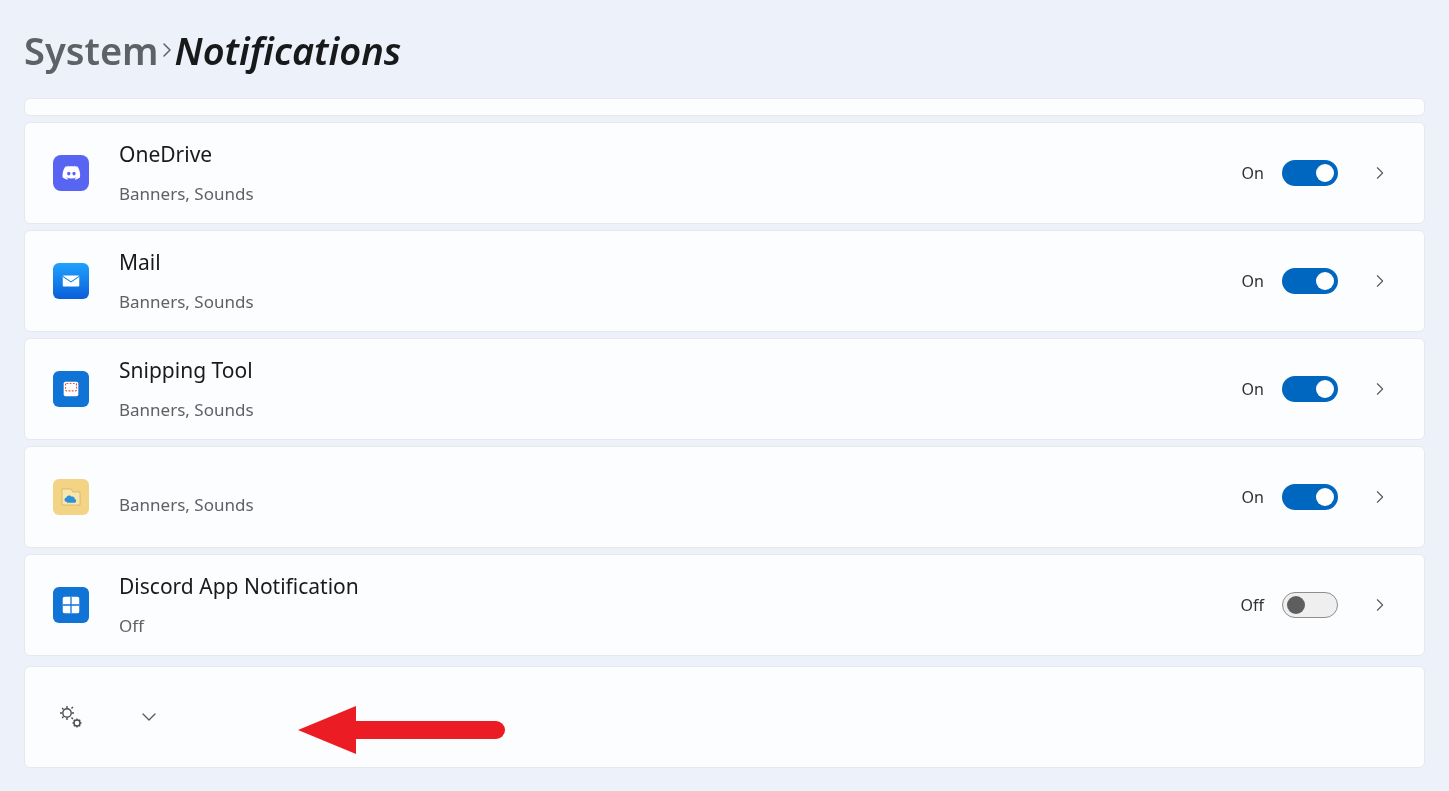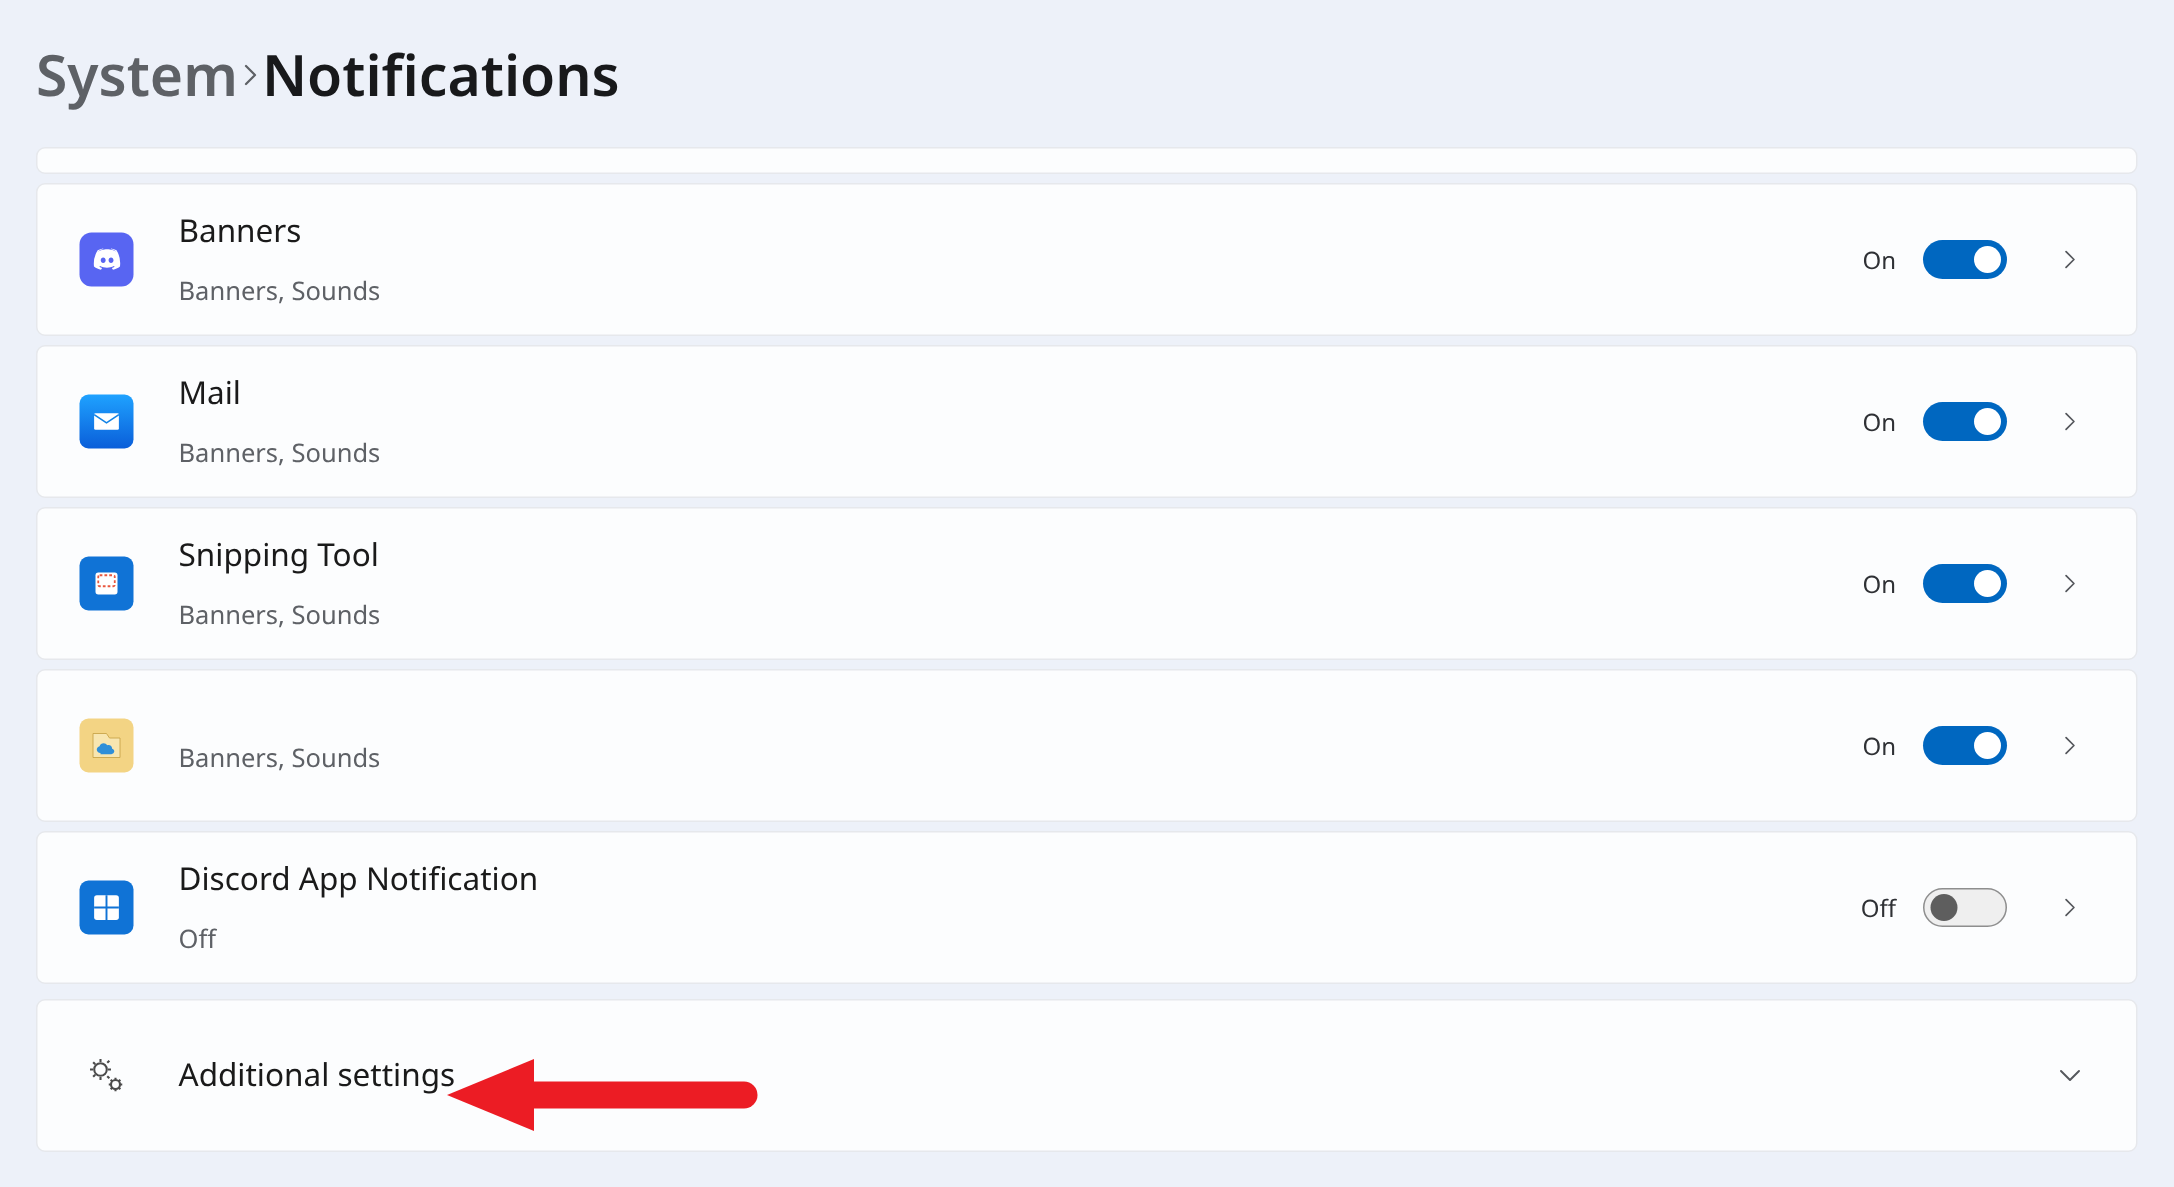"Notifications" .page-title { font-style: none -> italic }
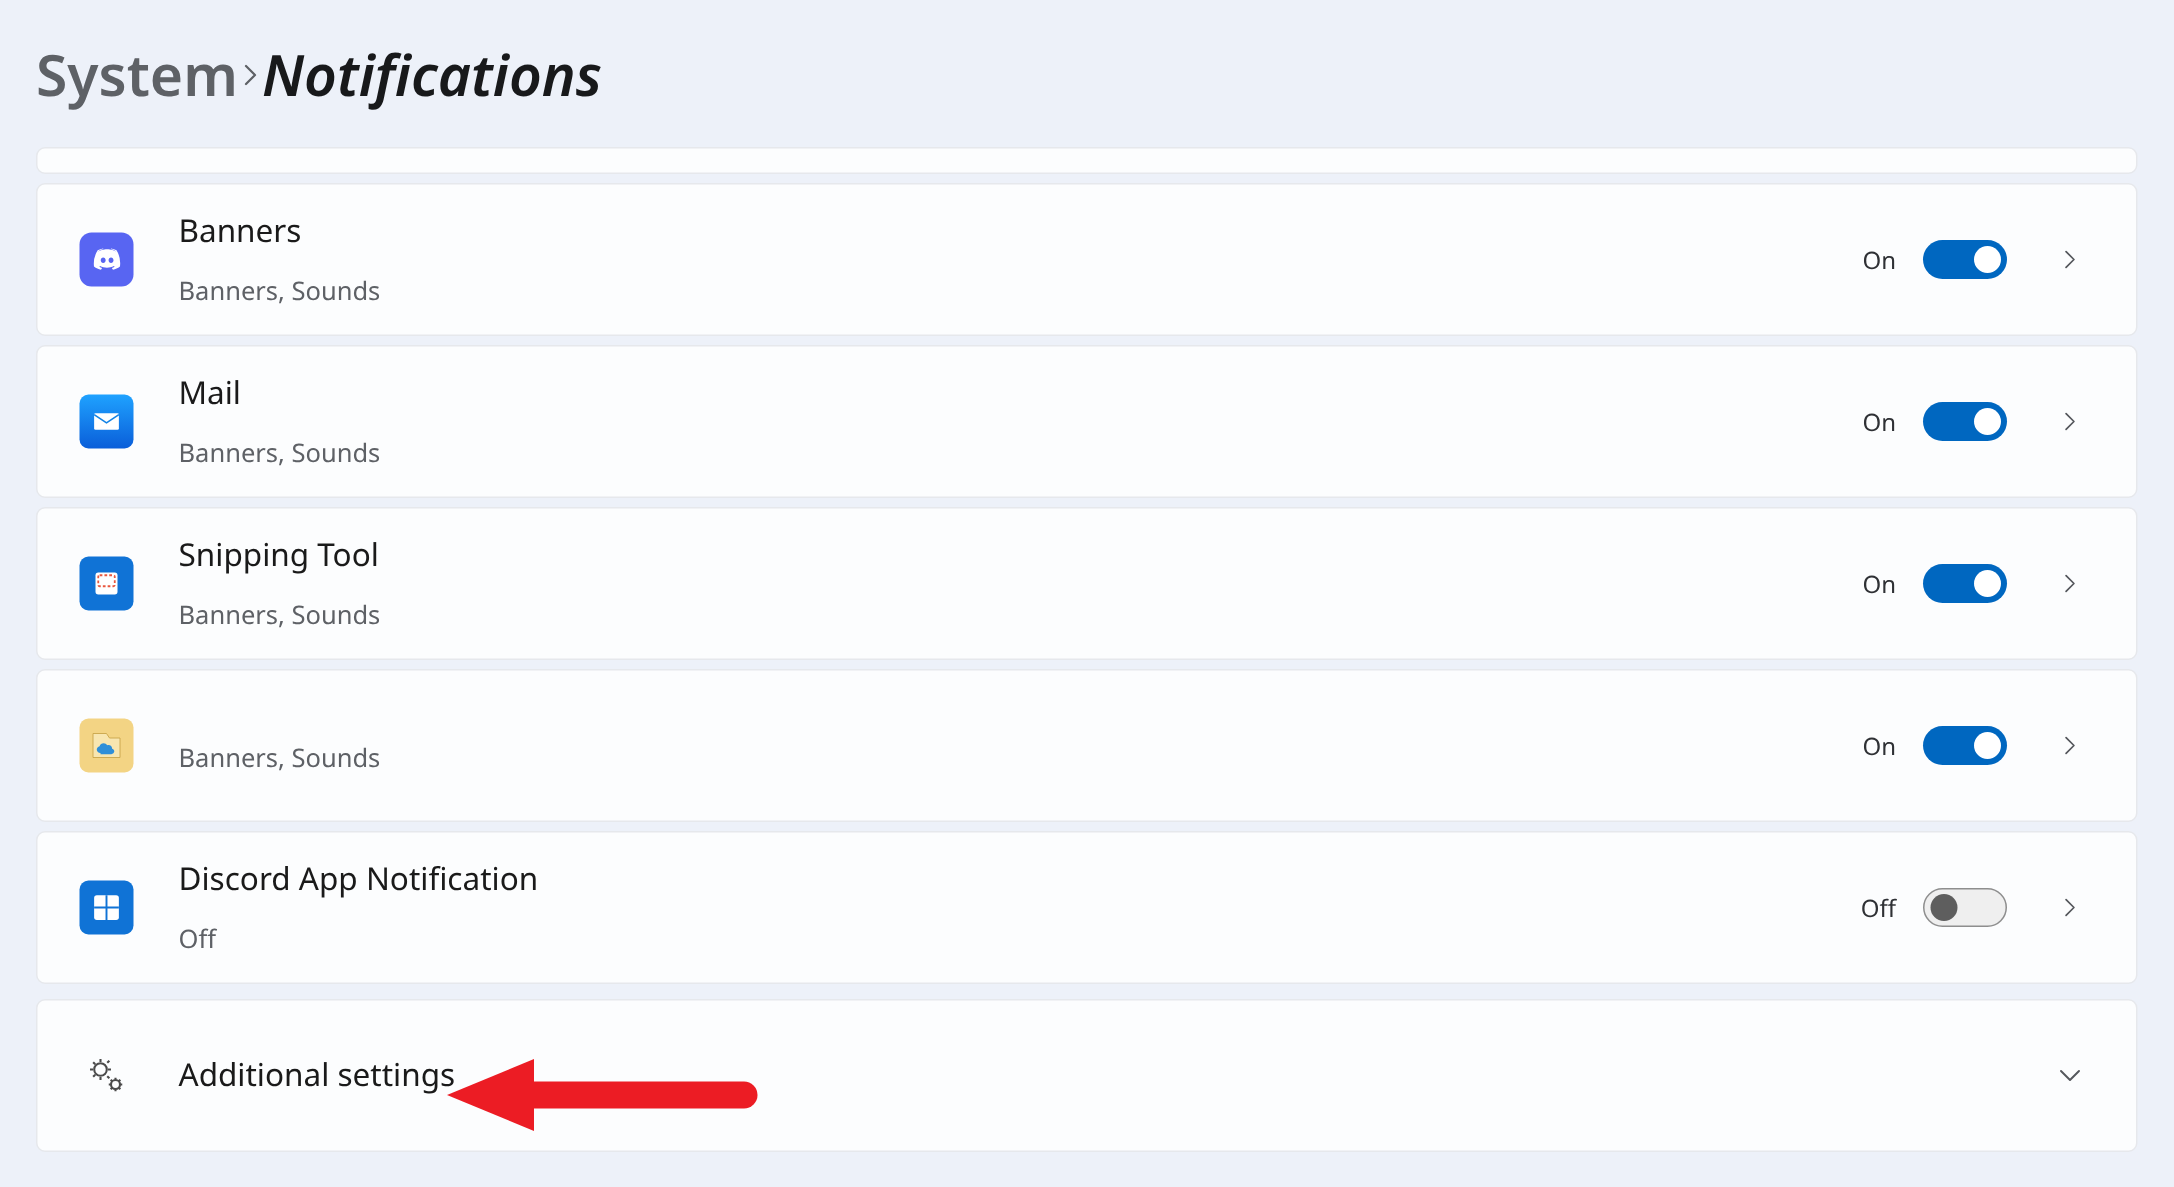"Banners" div.app-name { text: Banners -> OneDrive }
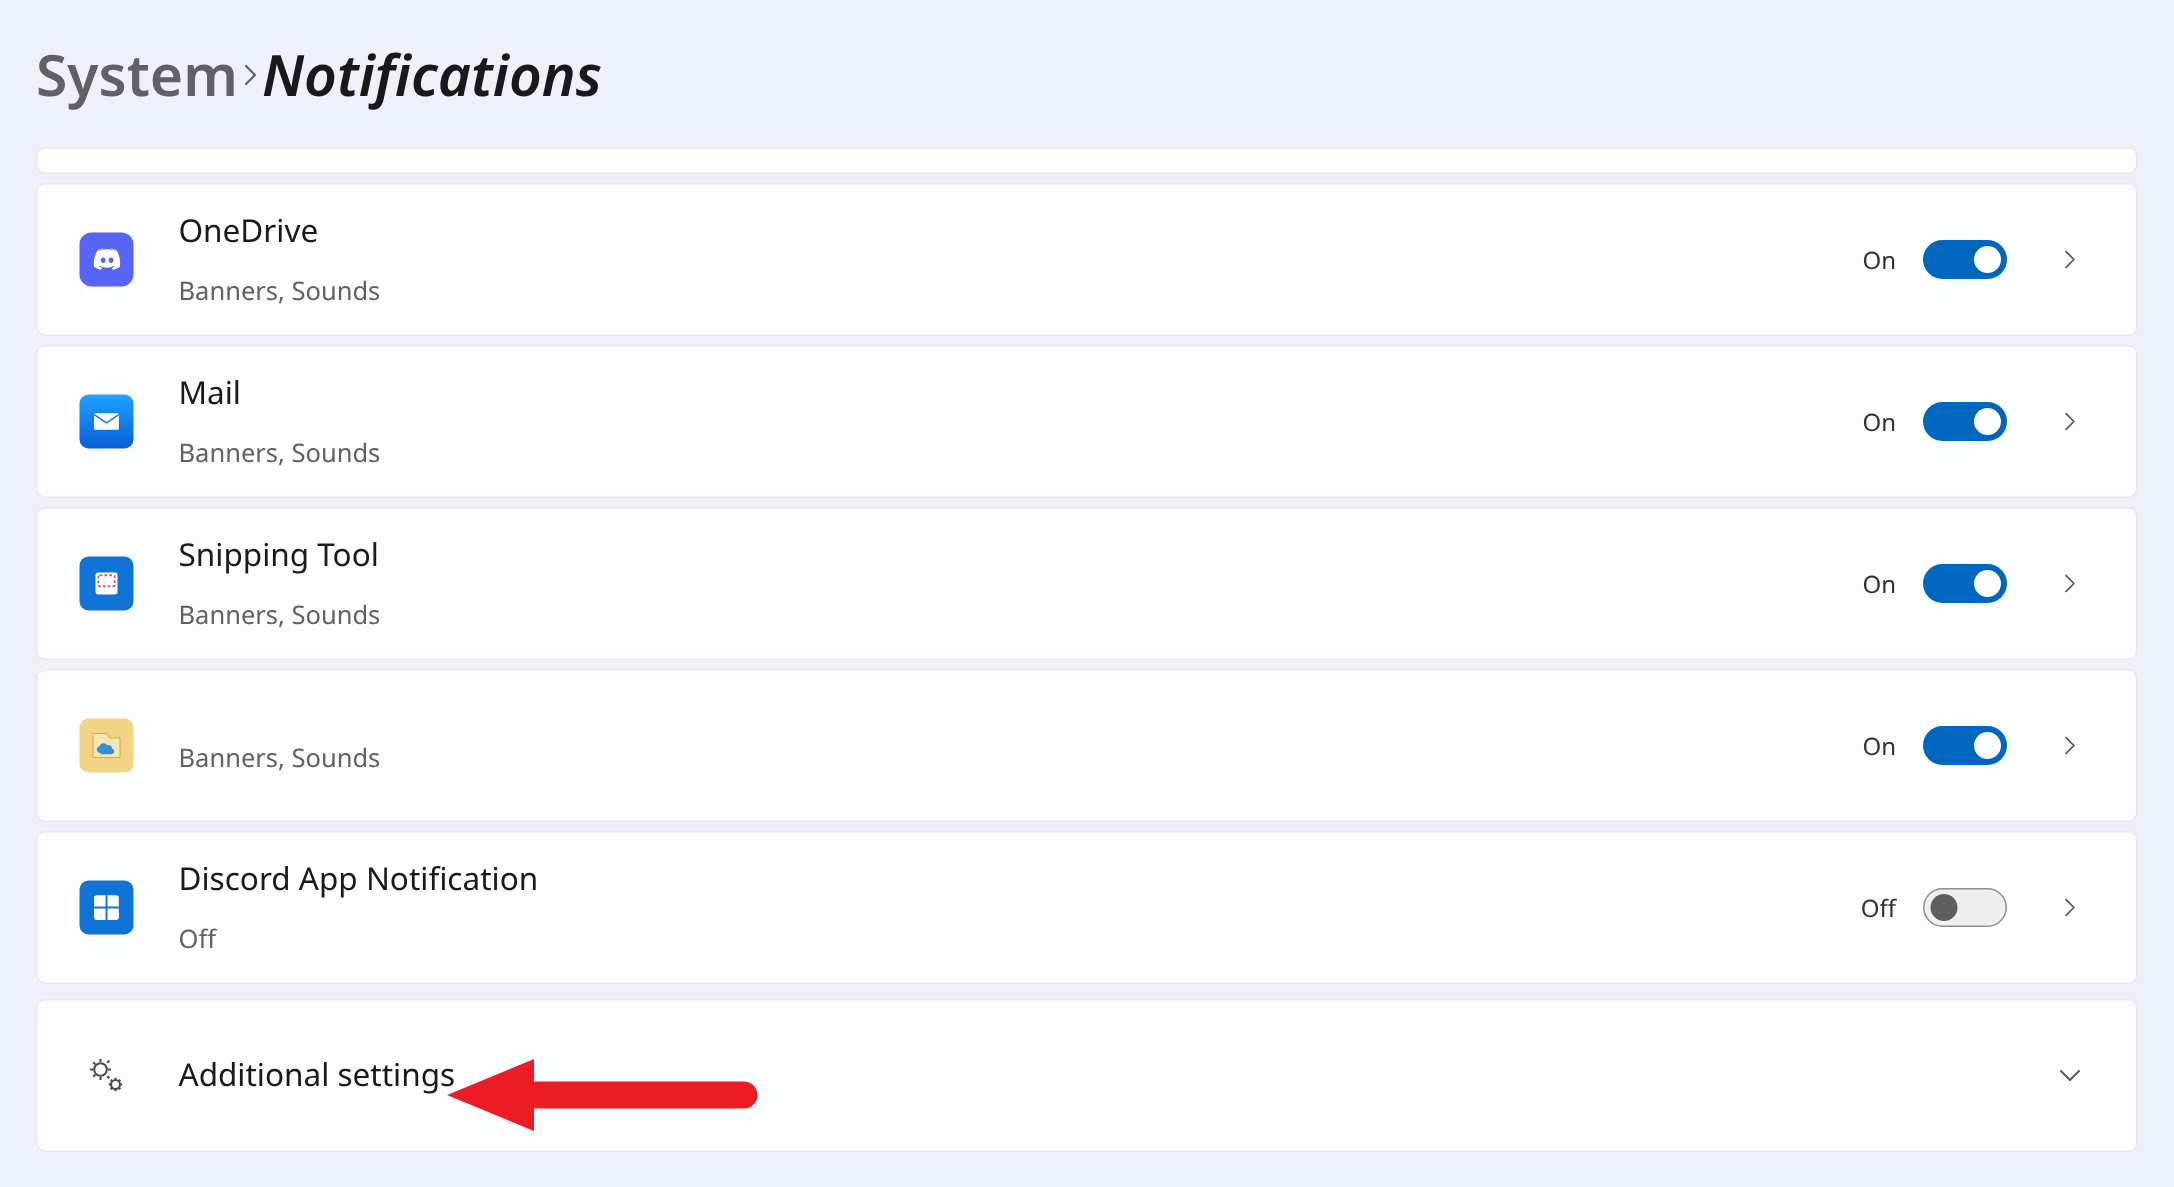"Additional settings" div.labels { html: <div> <div>Additional settings</div> </div> -> none }
